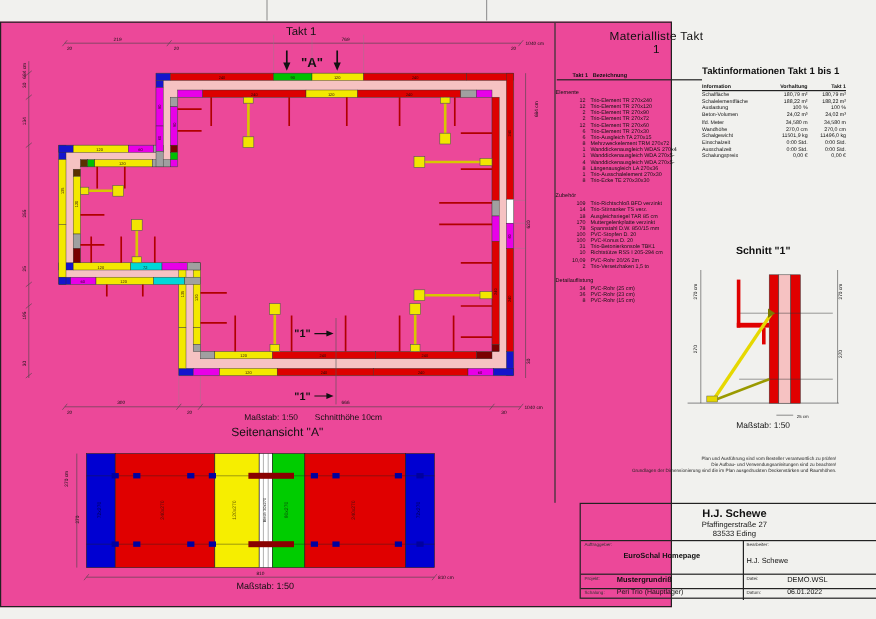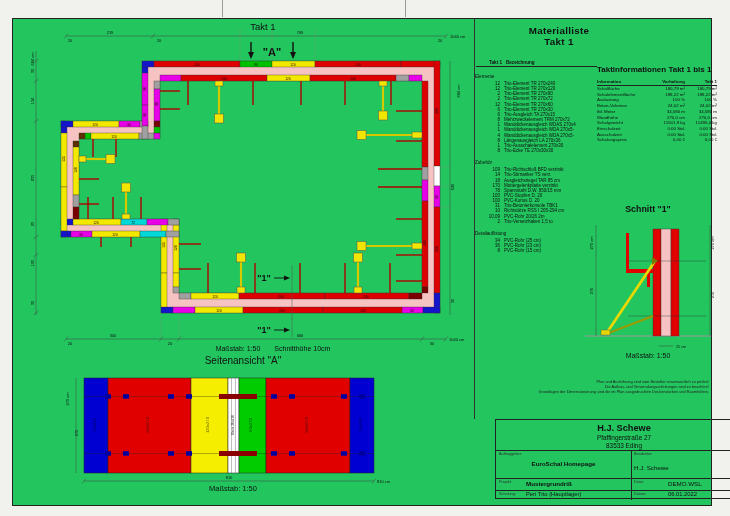"Takt 1" #page { background: #22c55e -> #ec4899; left: 12px -> 0; width: 700px -> 560px }
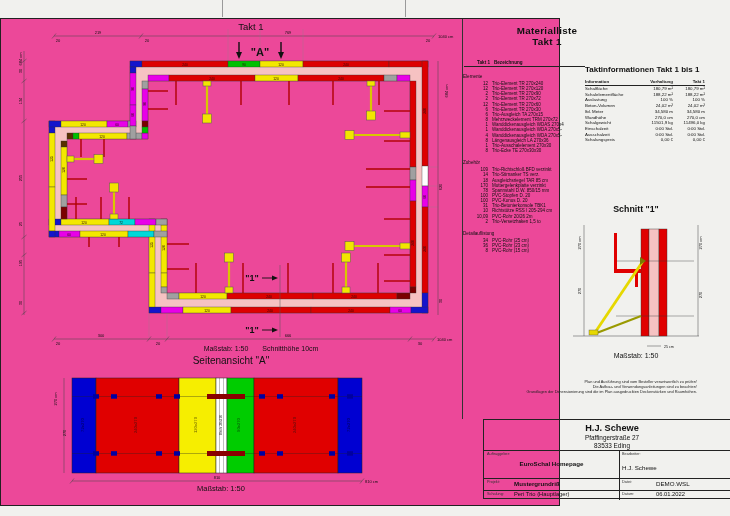"Materialliste Takt 1" .mat-title { font-weight: bold -> normal }
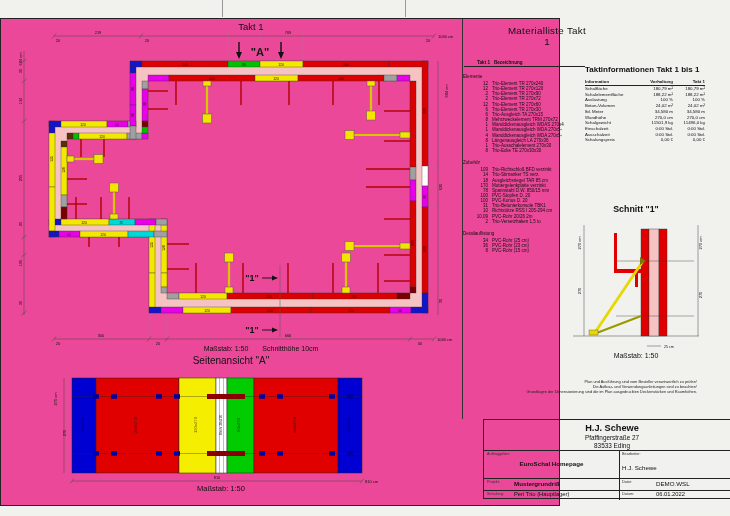"Taktinformationen Takt 1 bis 1" .ti-title { margin-top: 10px -> none }
